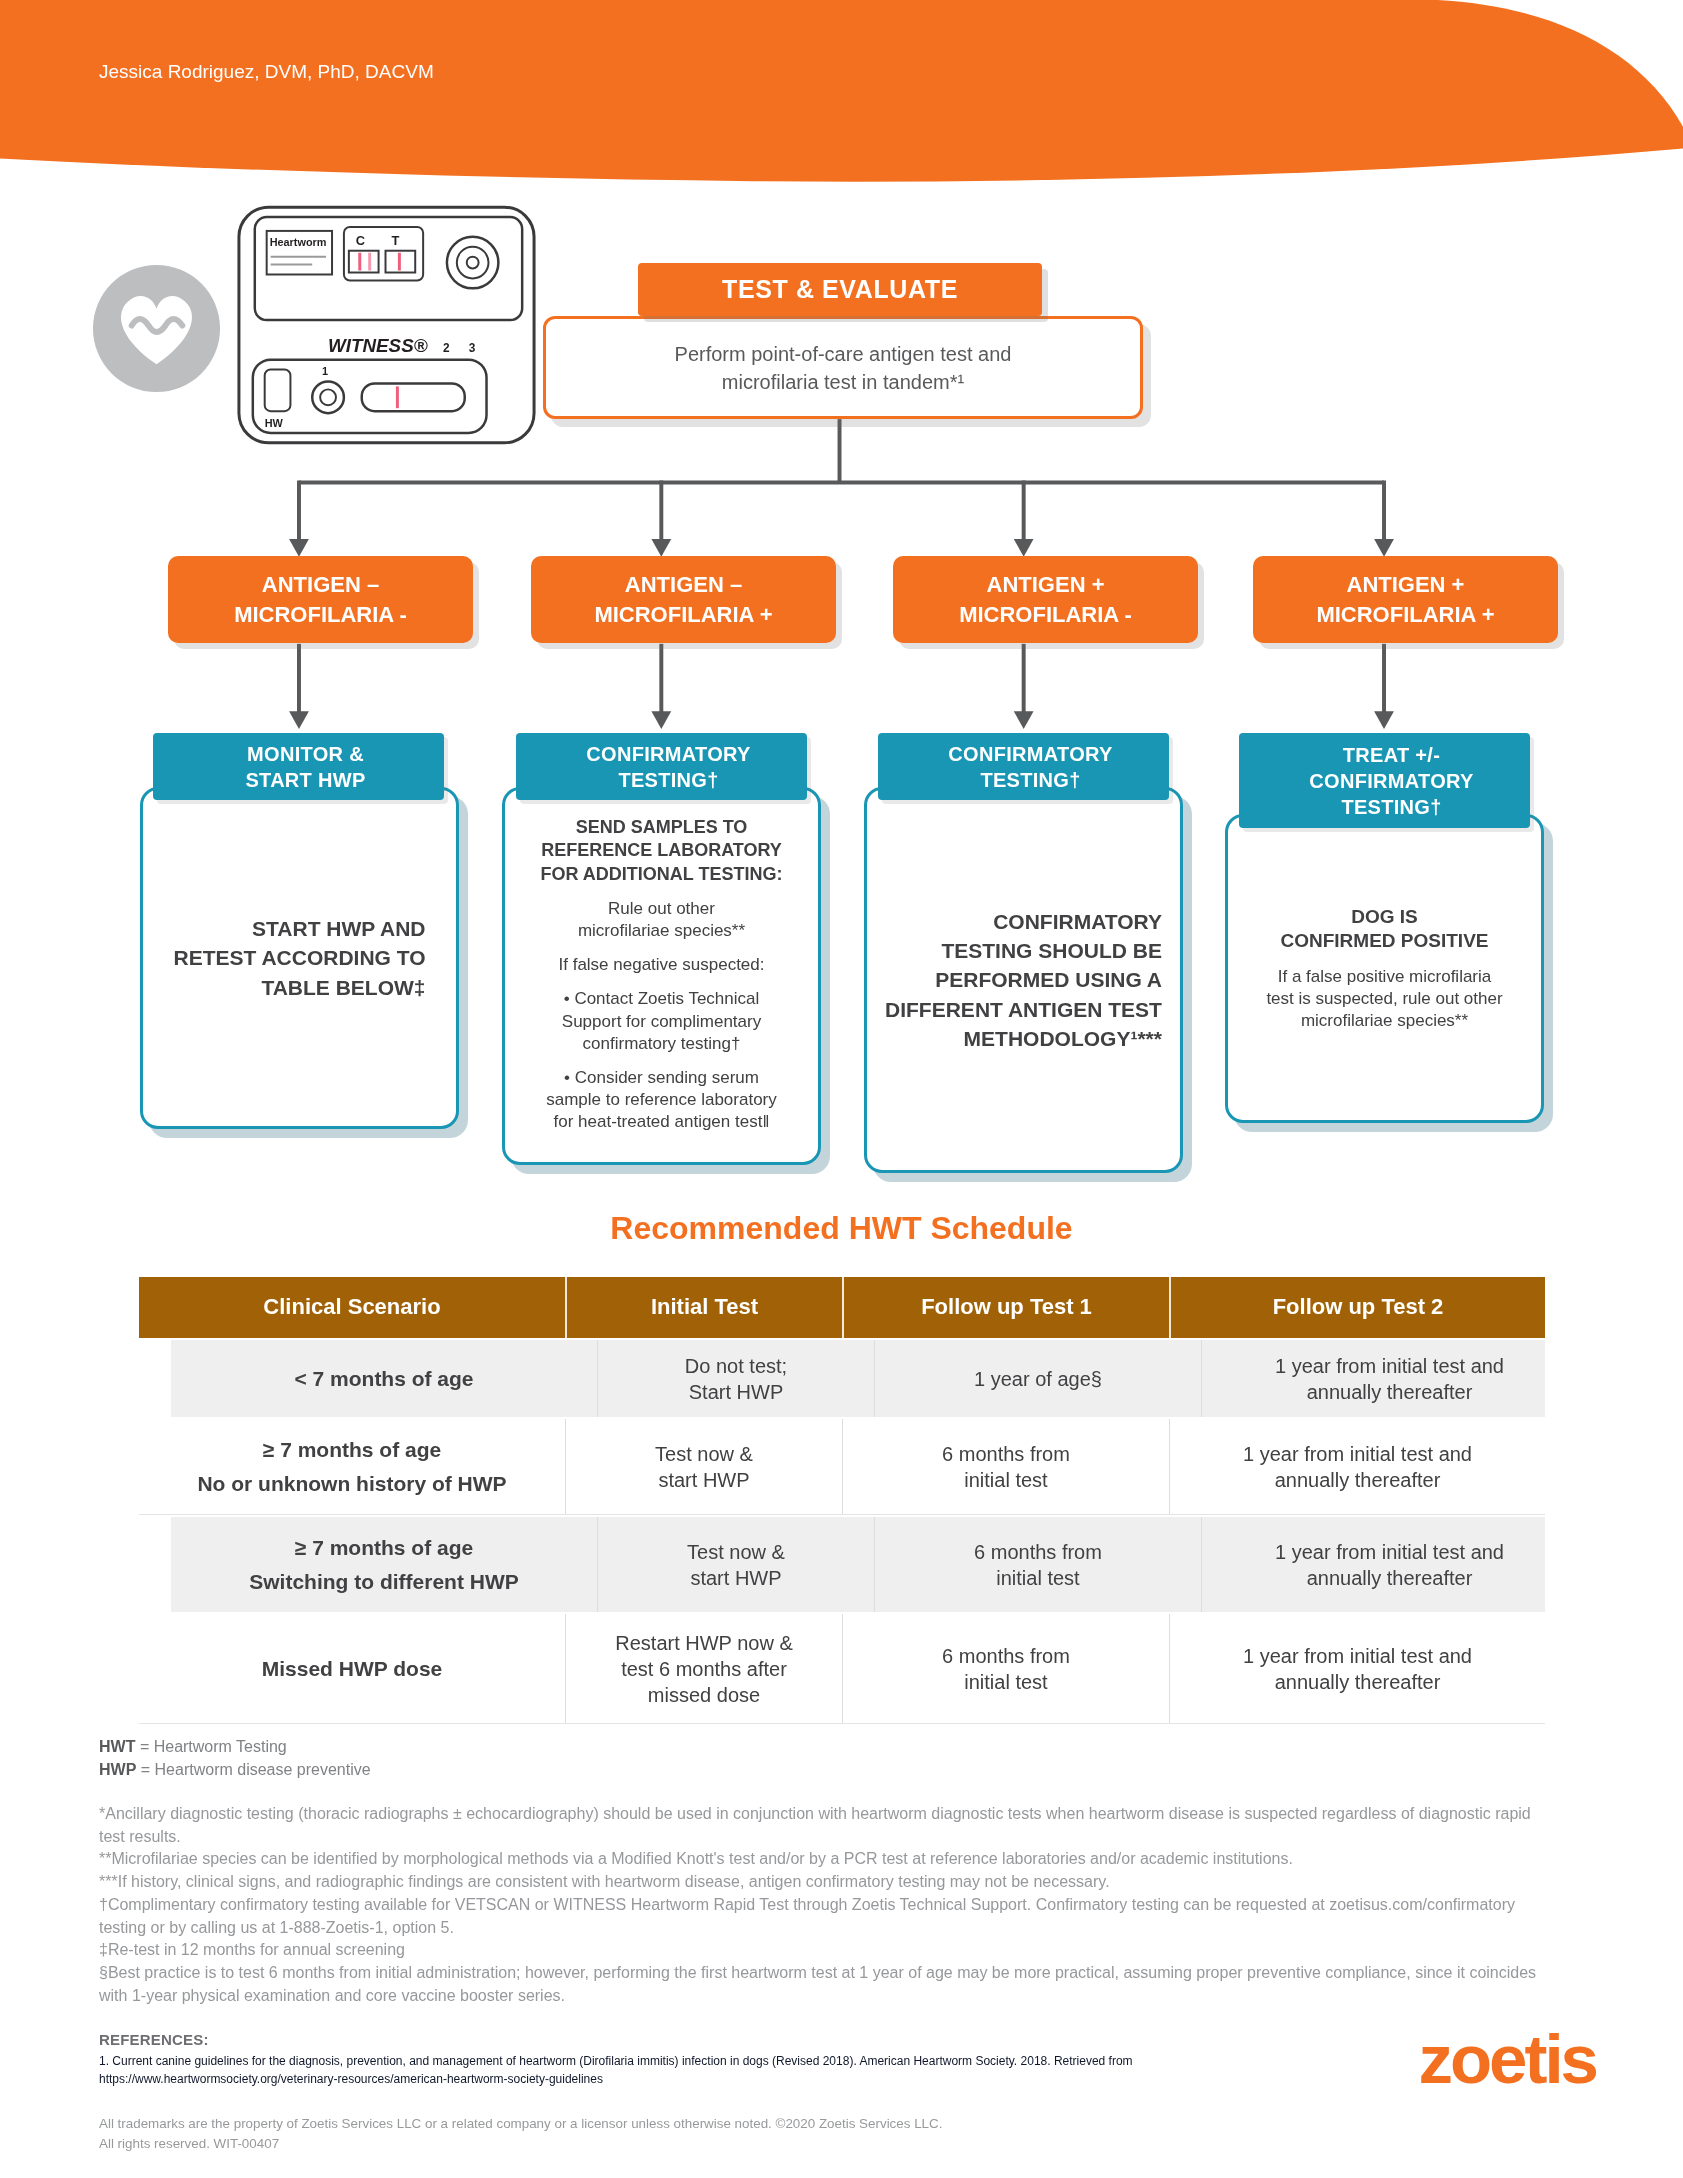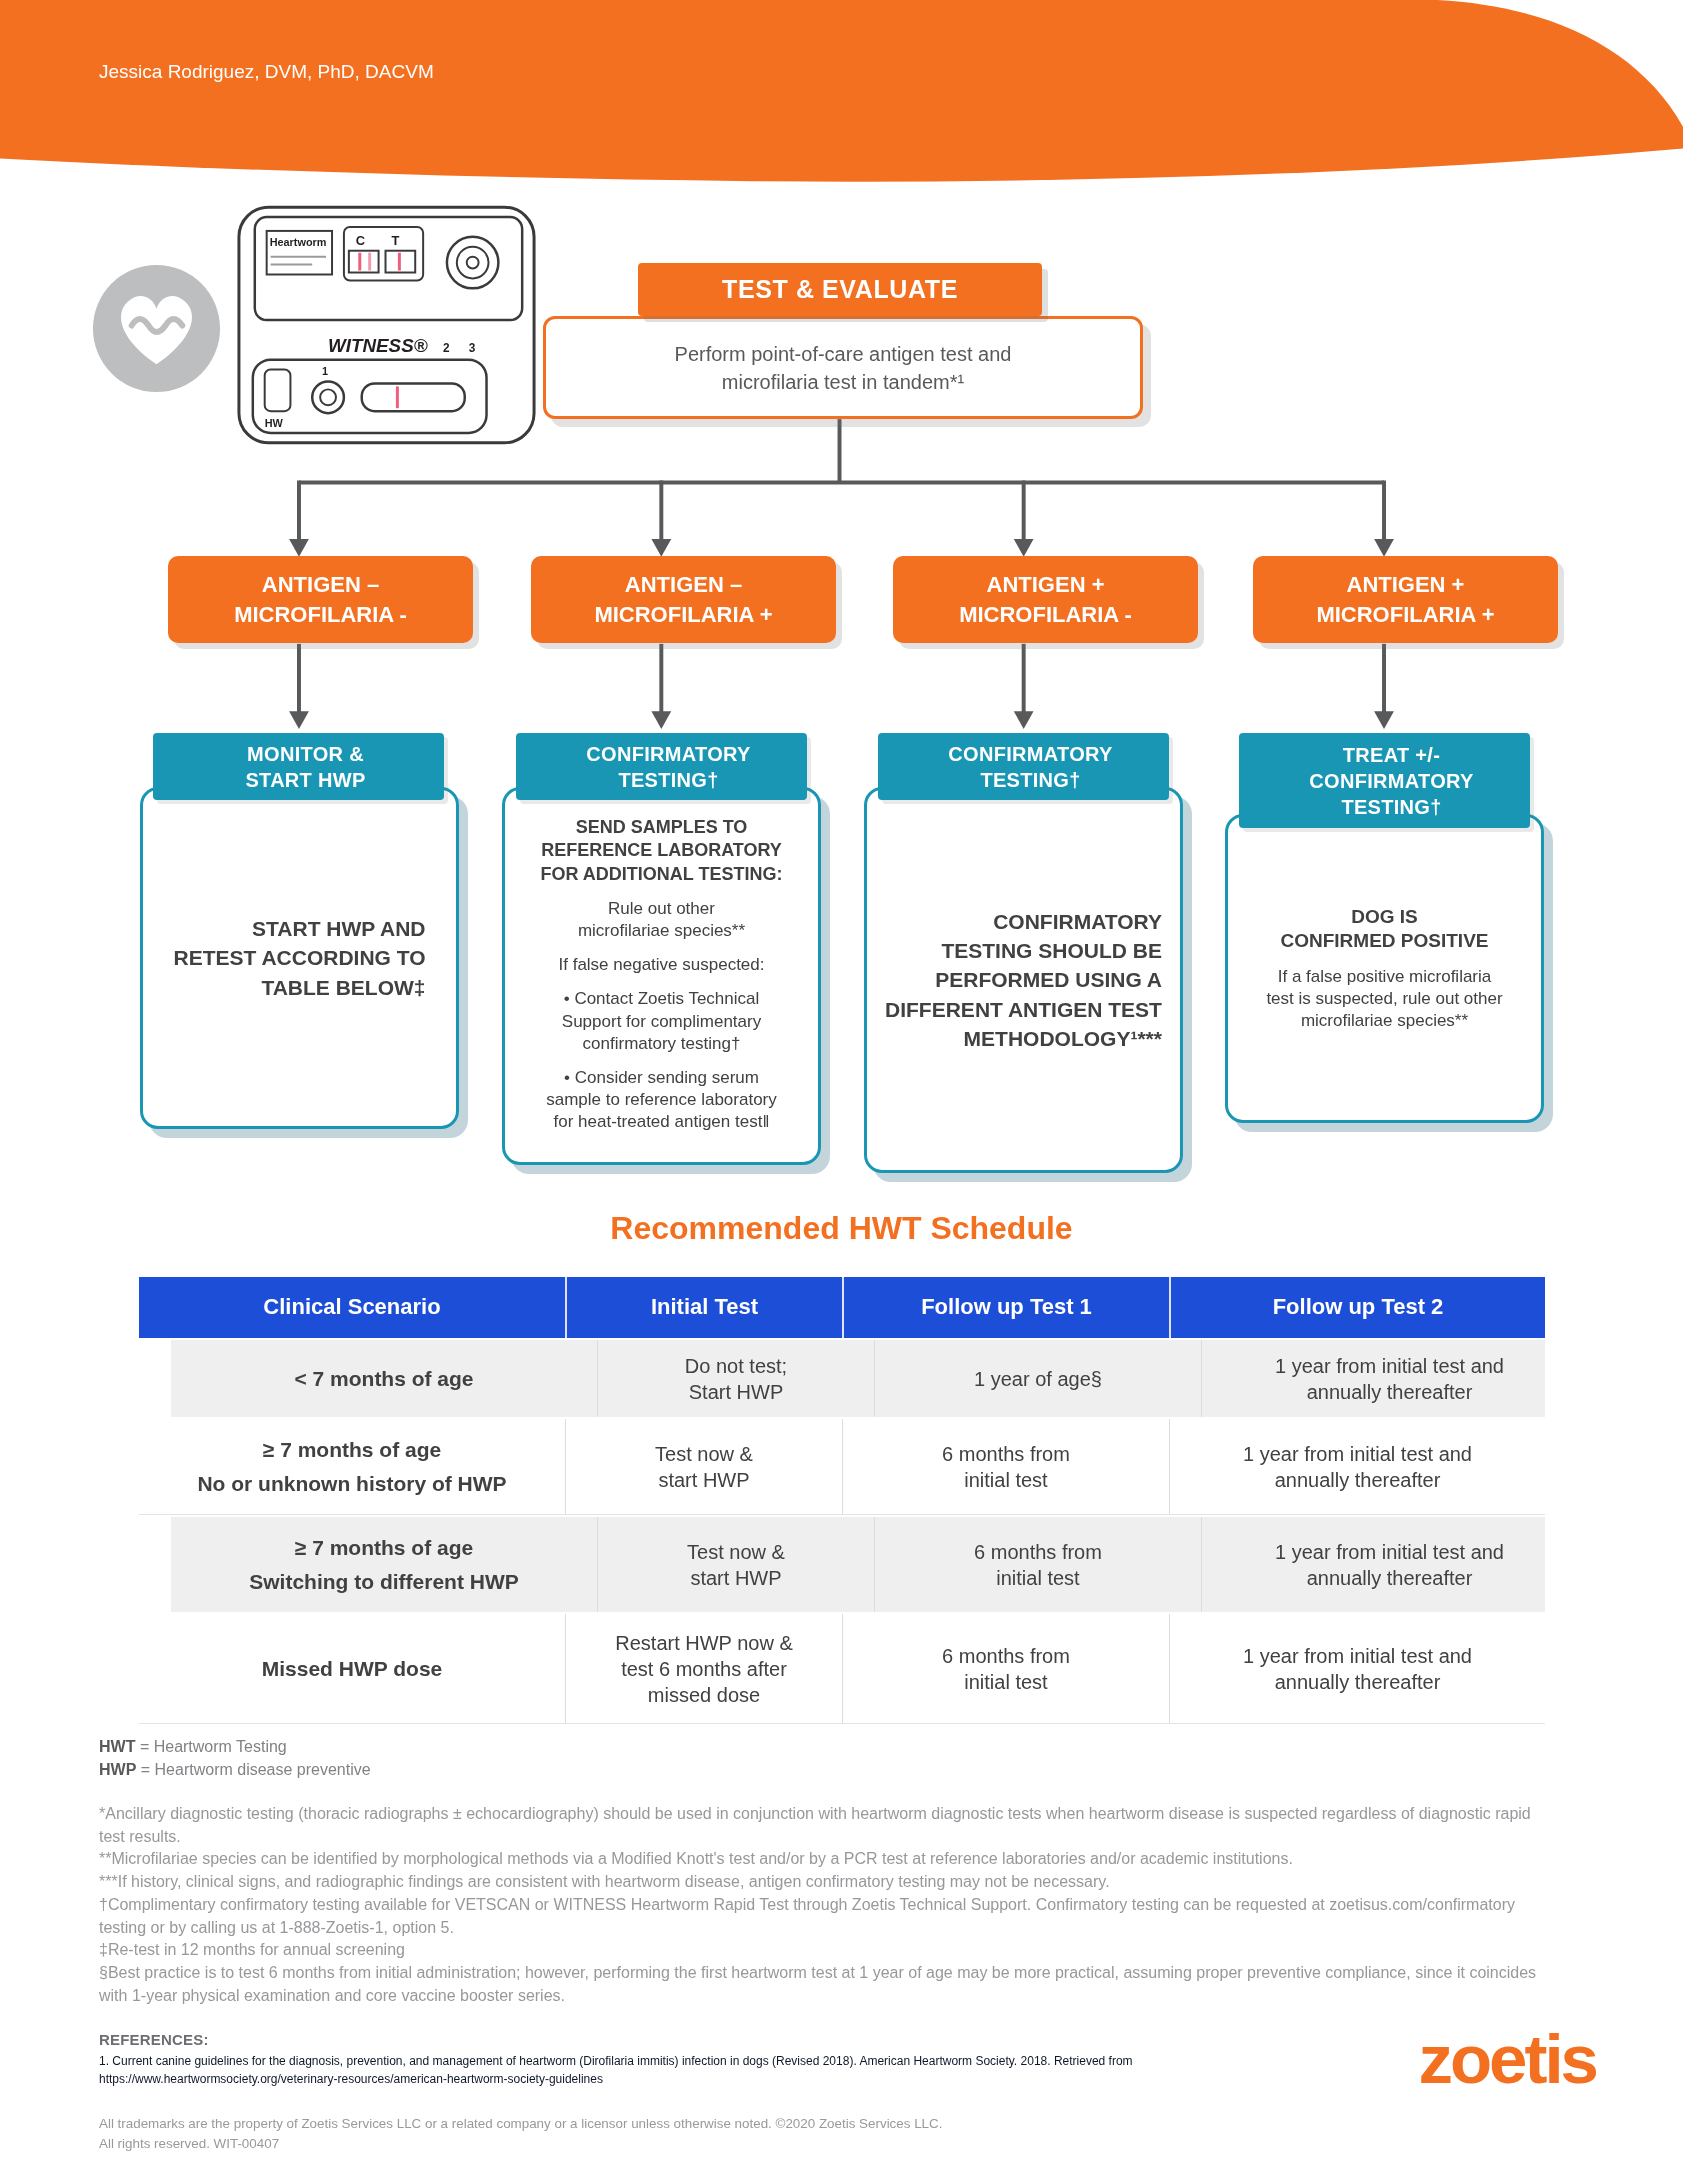"Clinical Scenario" .thead .cell { background: #1d4ed8 -> #a16207 }
